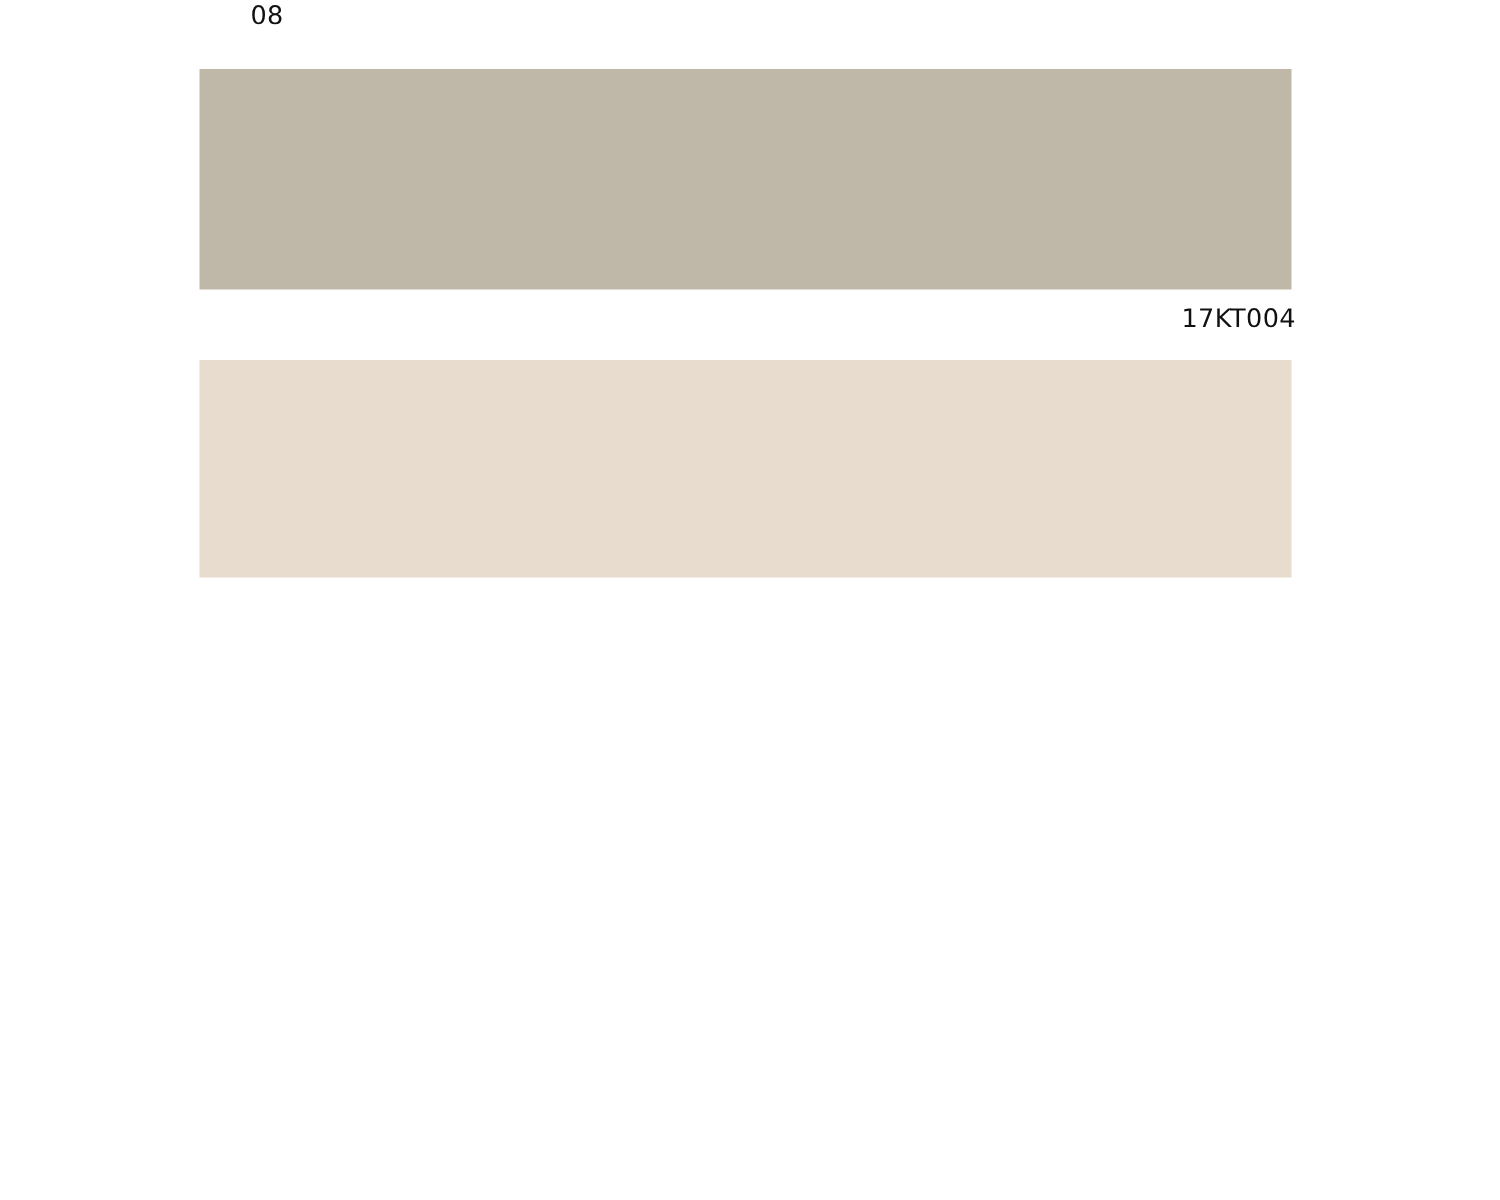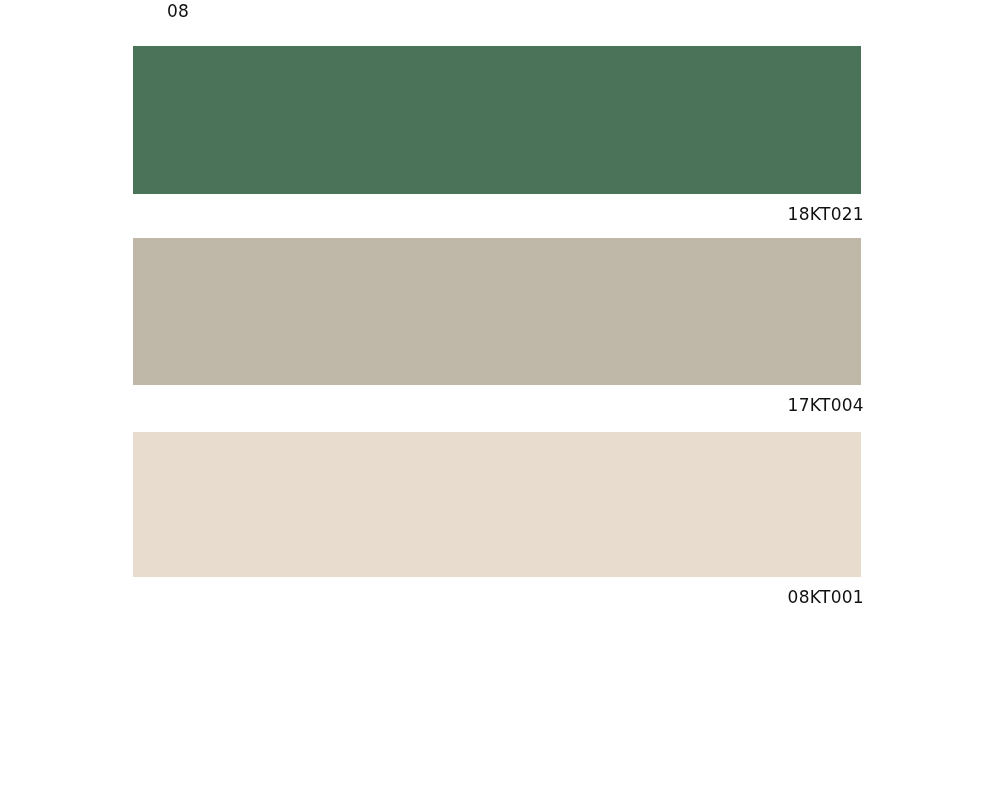"18KT021" div.swatch-group { html: <div> <div></div> <div>18KT021</div> </div> -> none }
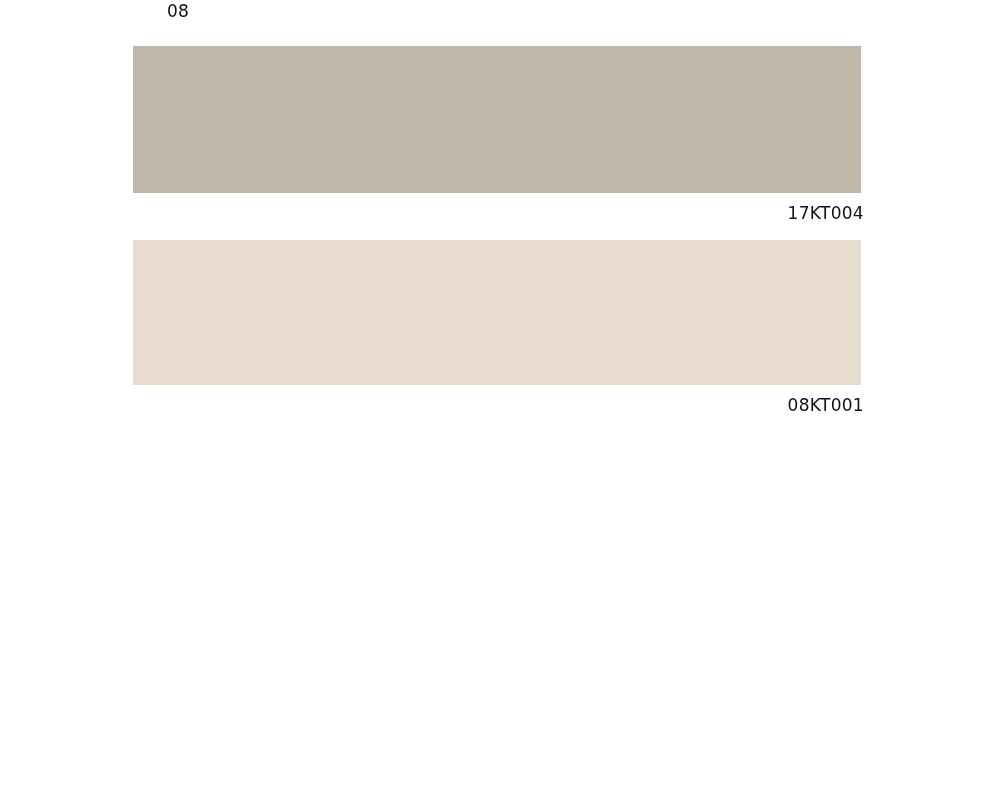"08KT001" div.swatch-label { html: <div>08KT001</div> -> none }
